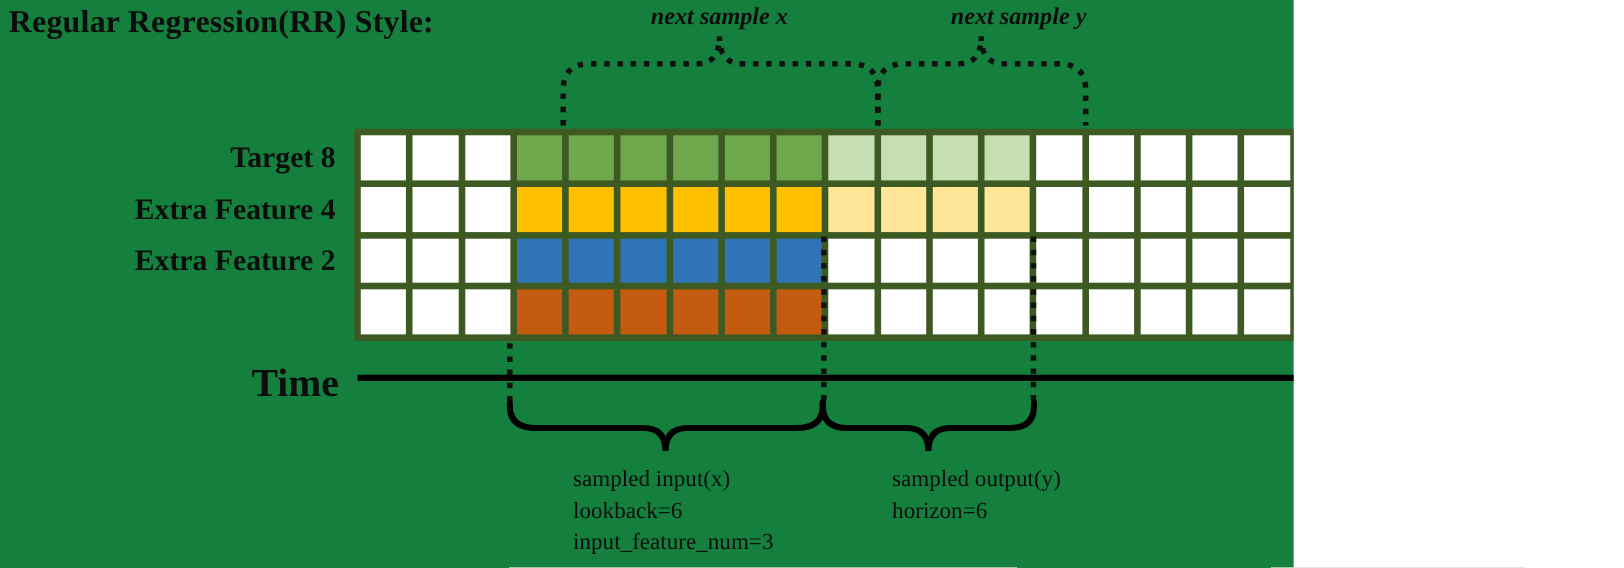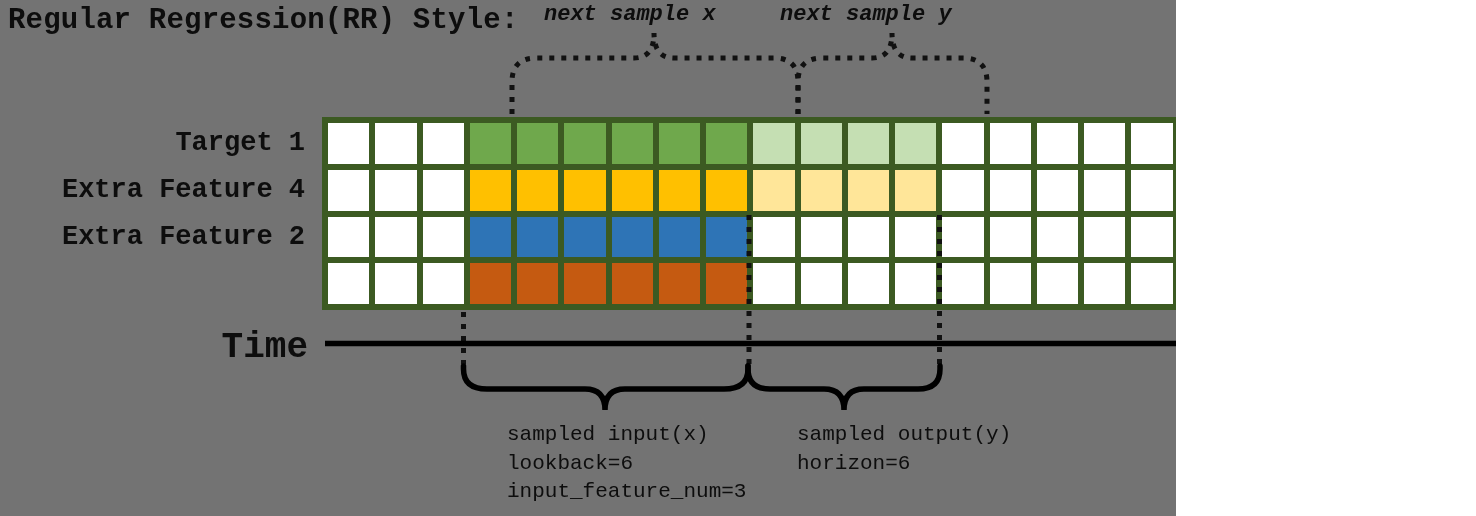"Regular Regression(RR) Style:" #canvas { background: #737373 -> #15803d; font-family: Liberation Mono, monospace -> Liberation Serif, serif }
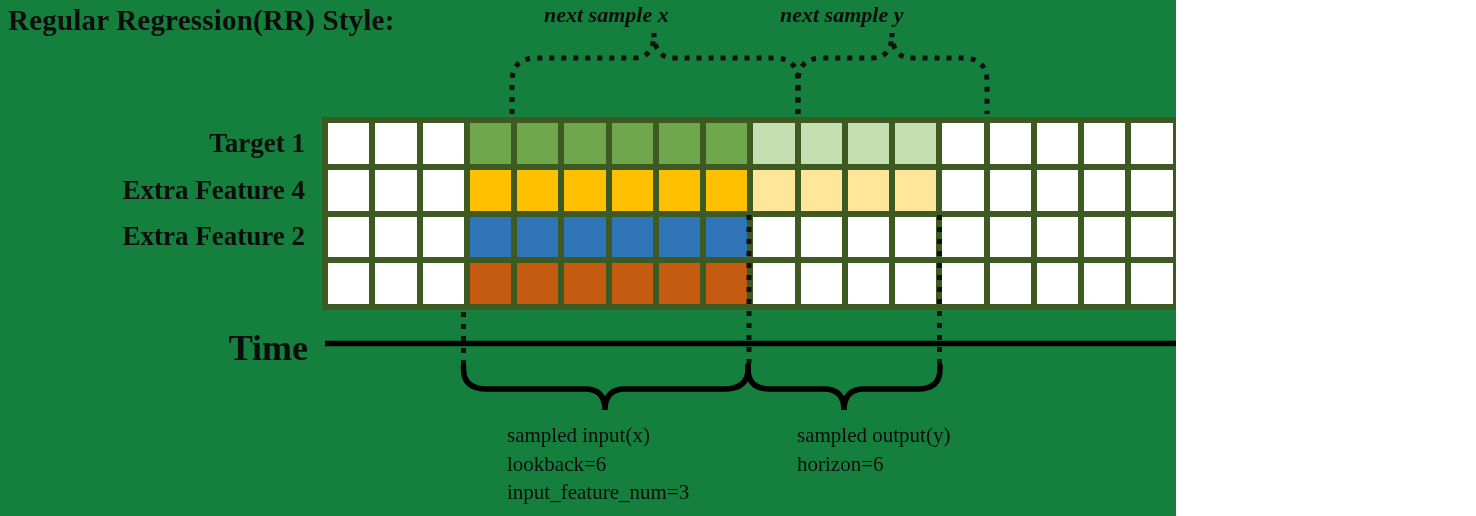"next sample x" .brace-label { text-align: none -> center }
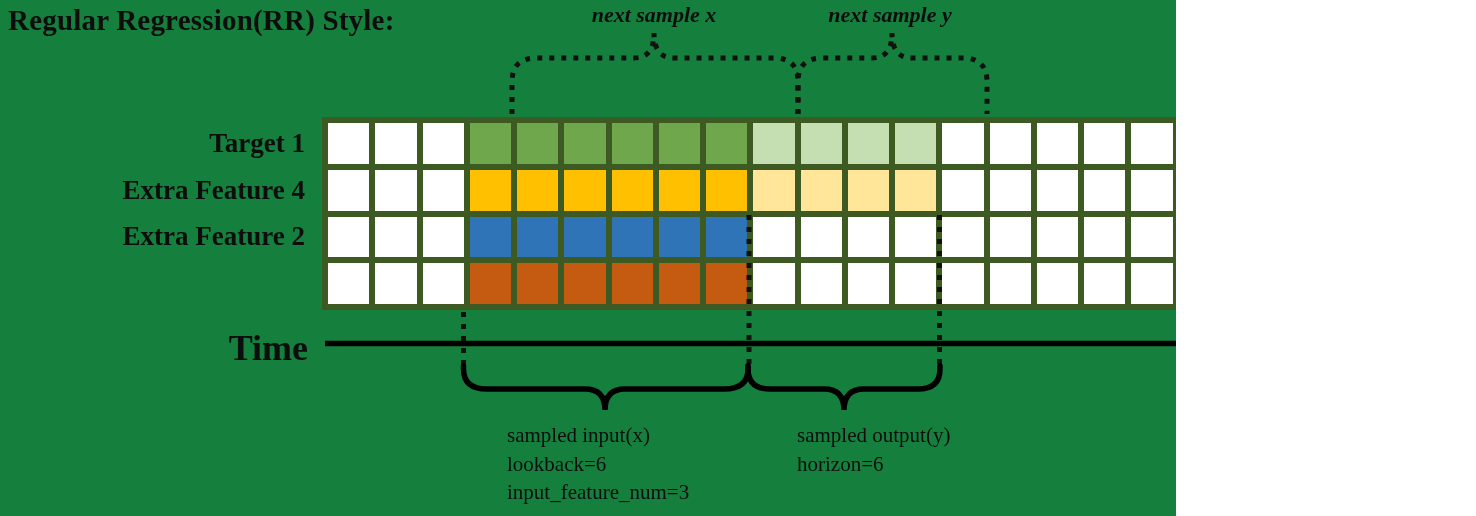"next sample y" #next-y-label { left: 780px -> 816px }
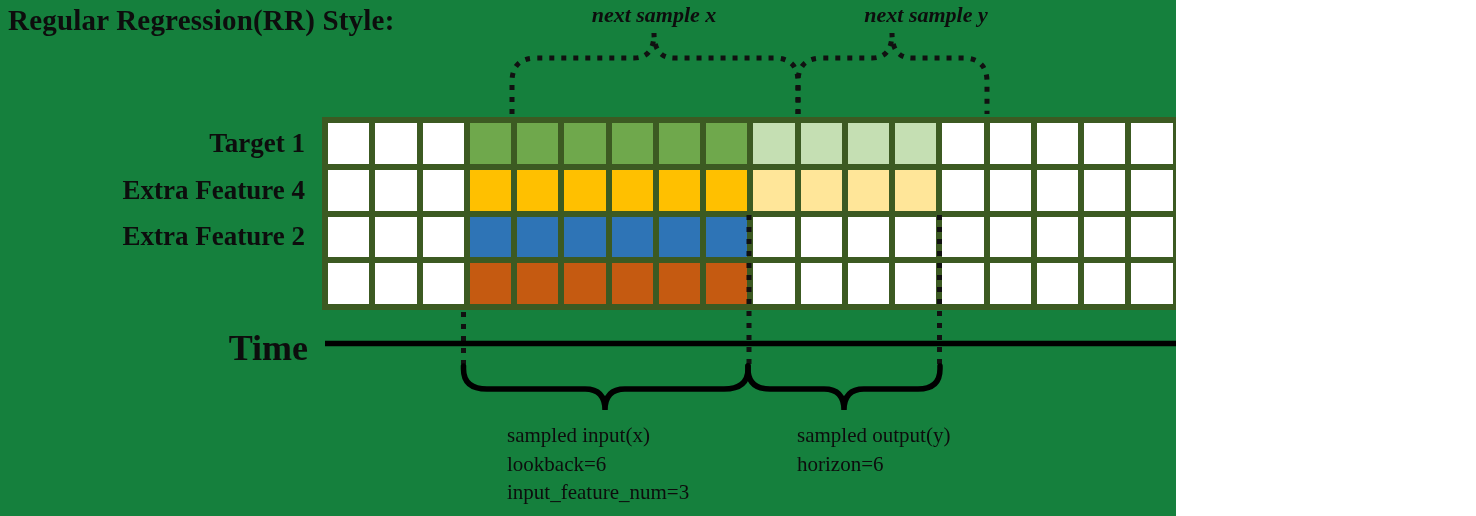"Target 1" div.row-label { text: 1 -> 8 }
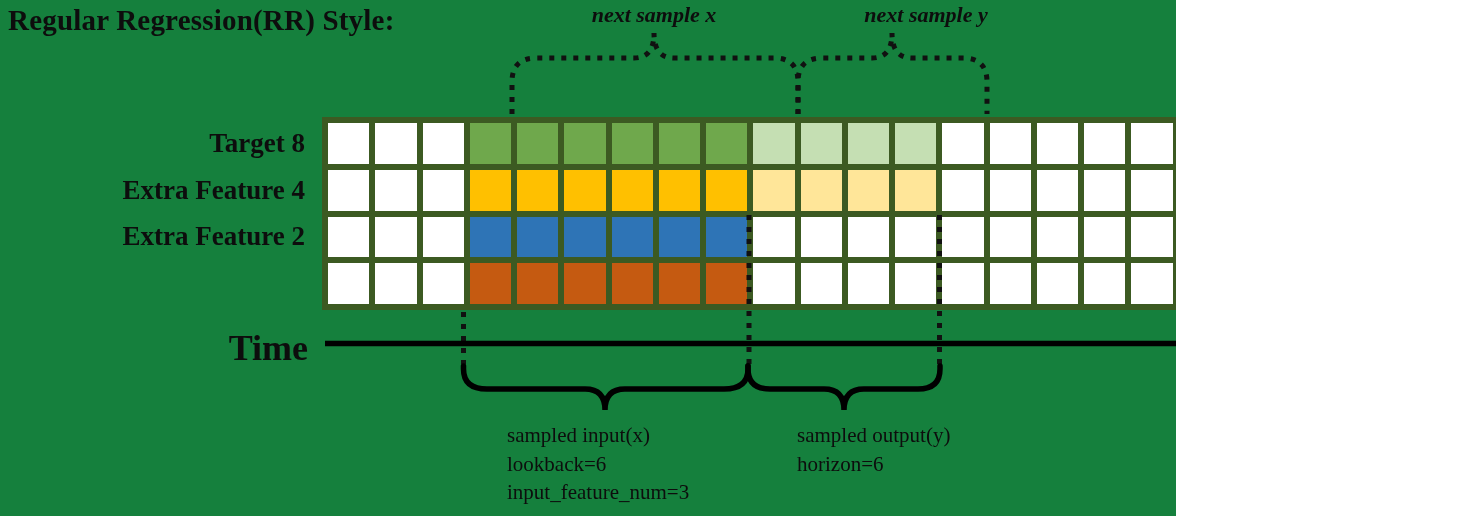"sampled input(x)" .caption { margin-left: none -> 14px }
